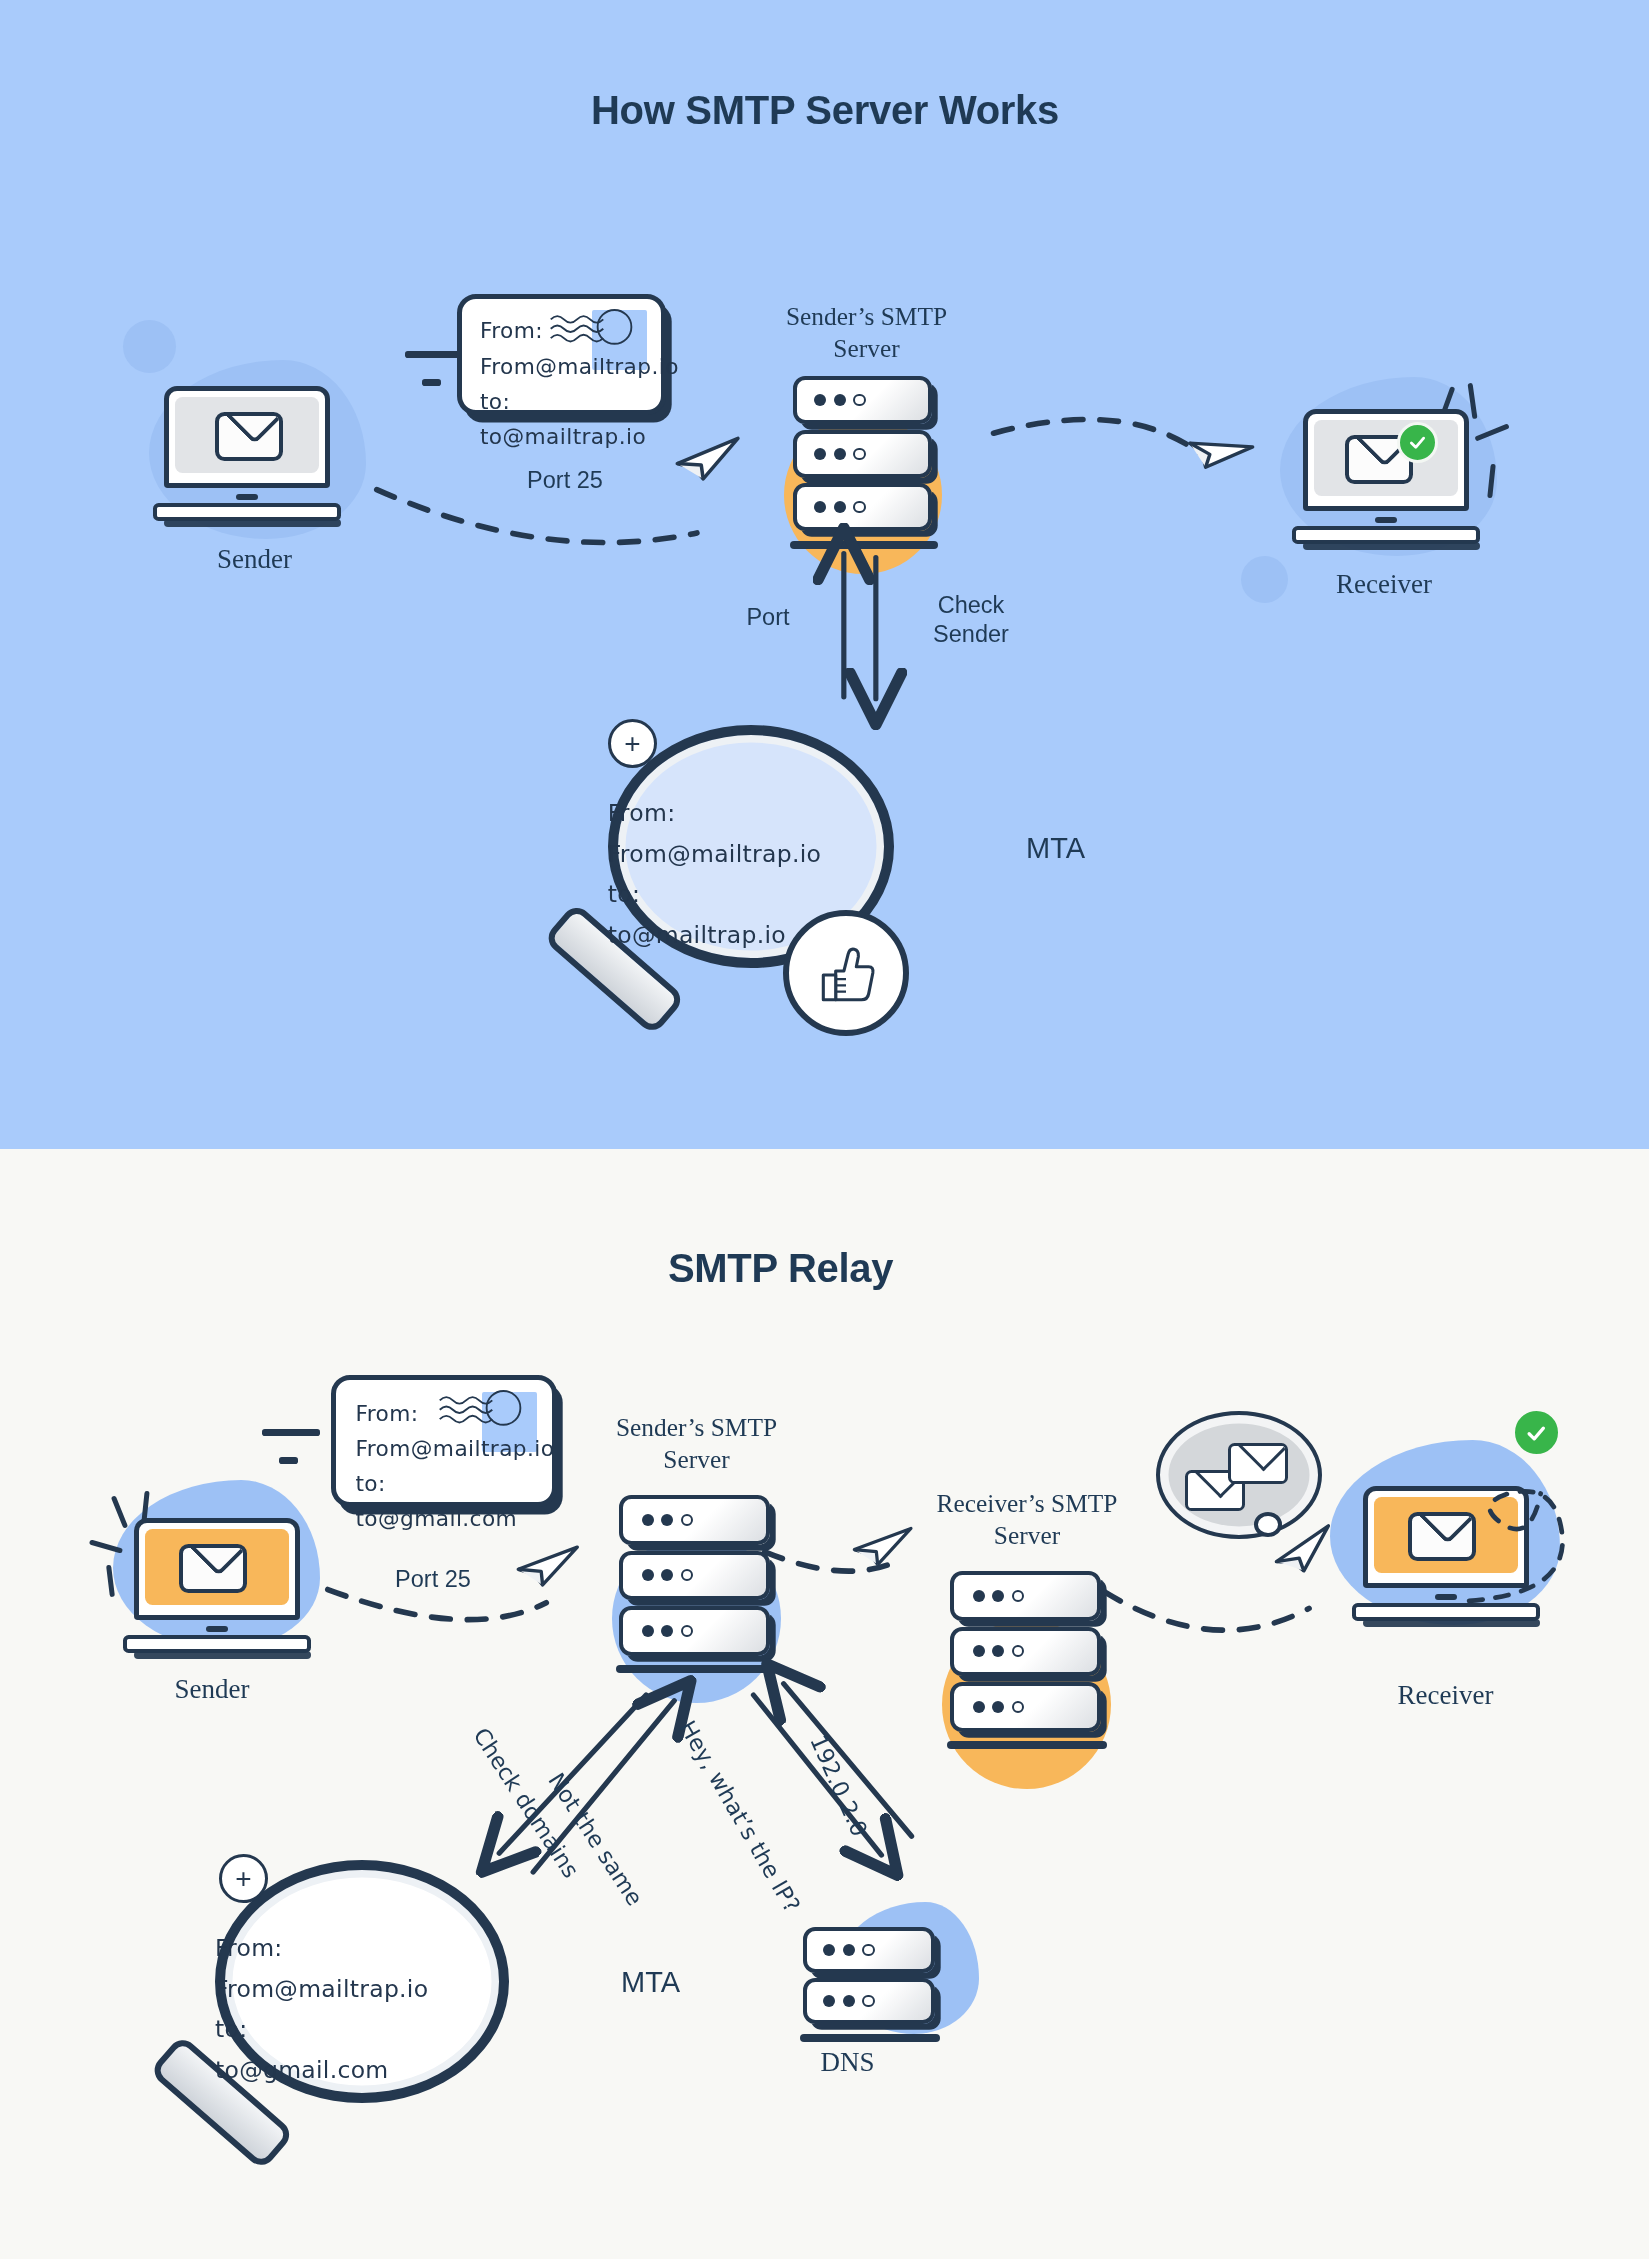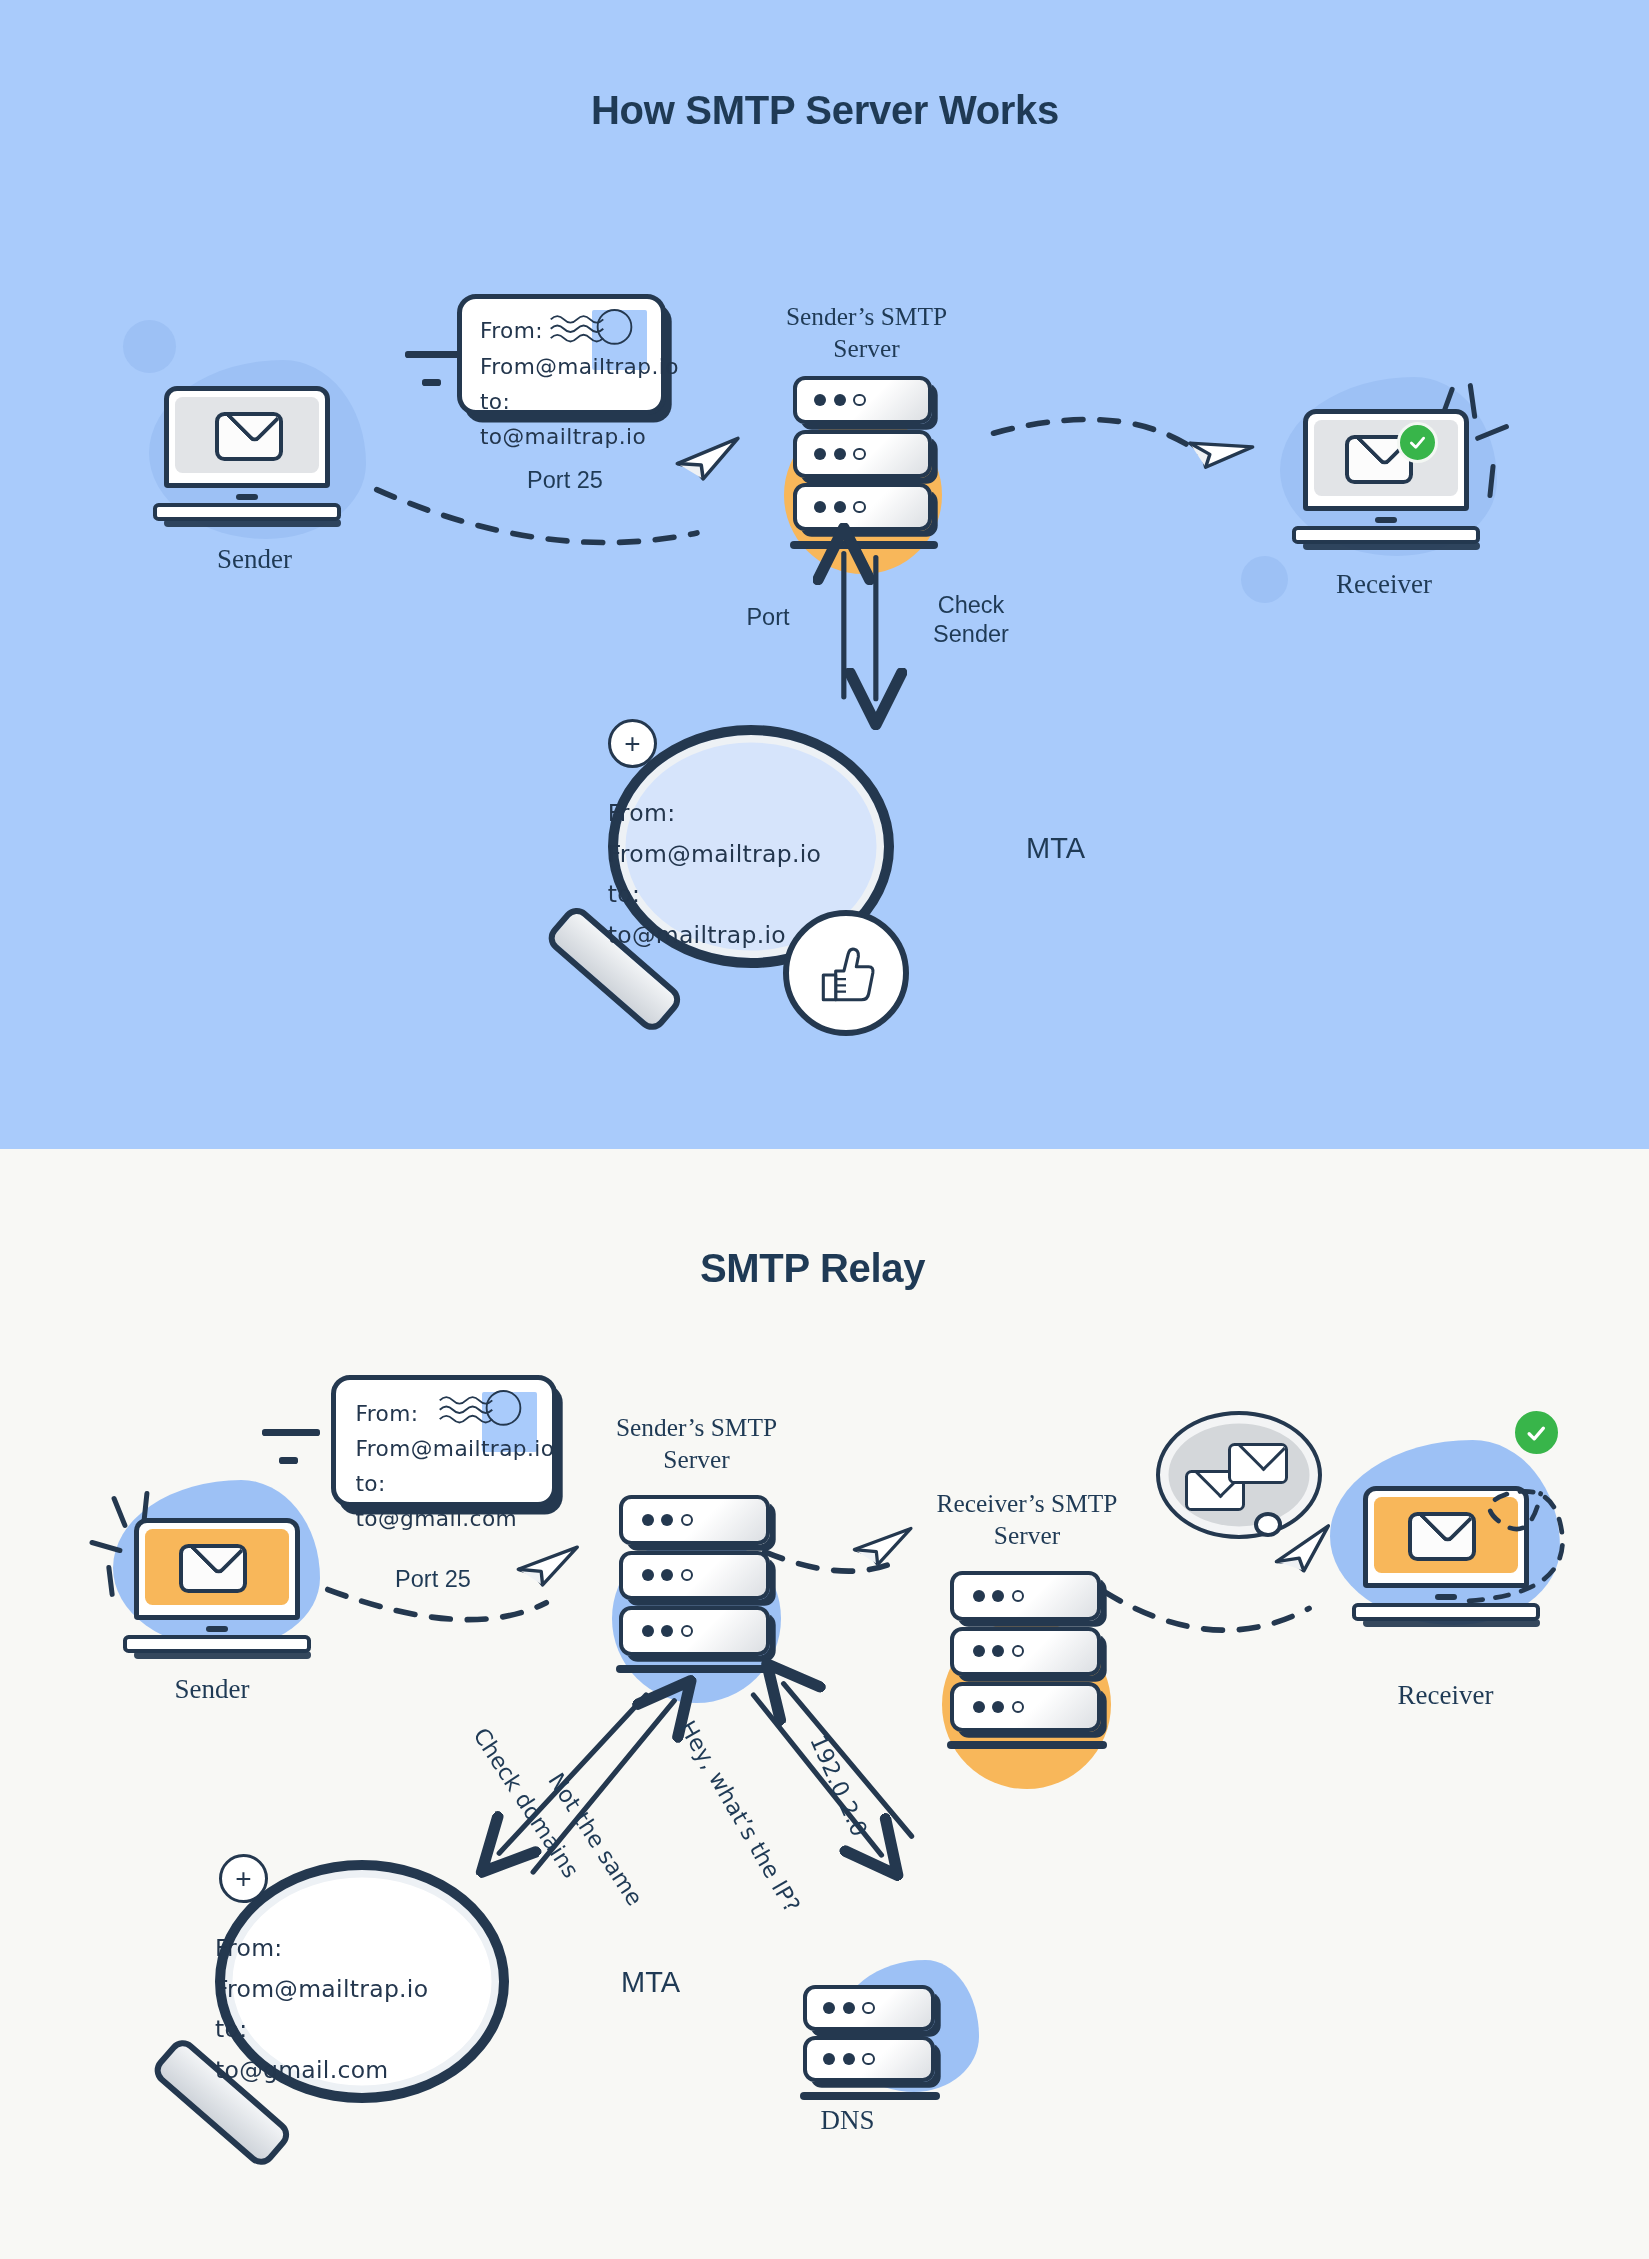"SMTP Relay" #title-relay { padding-left: 32px -> none }
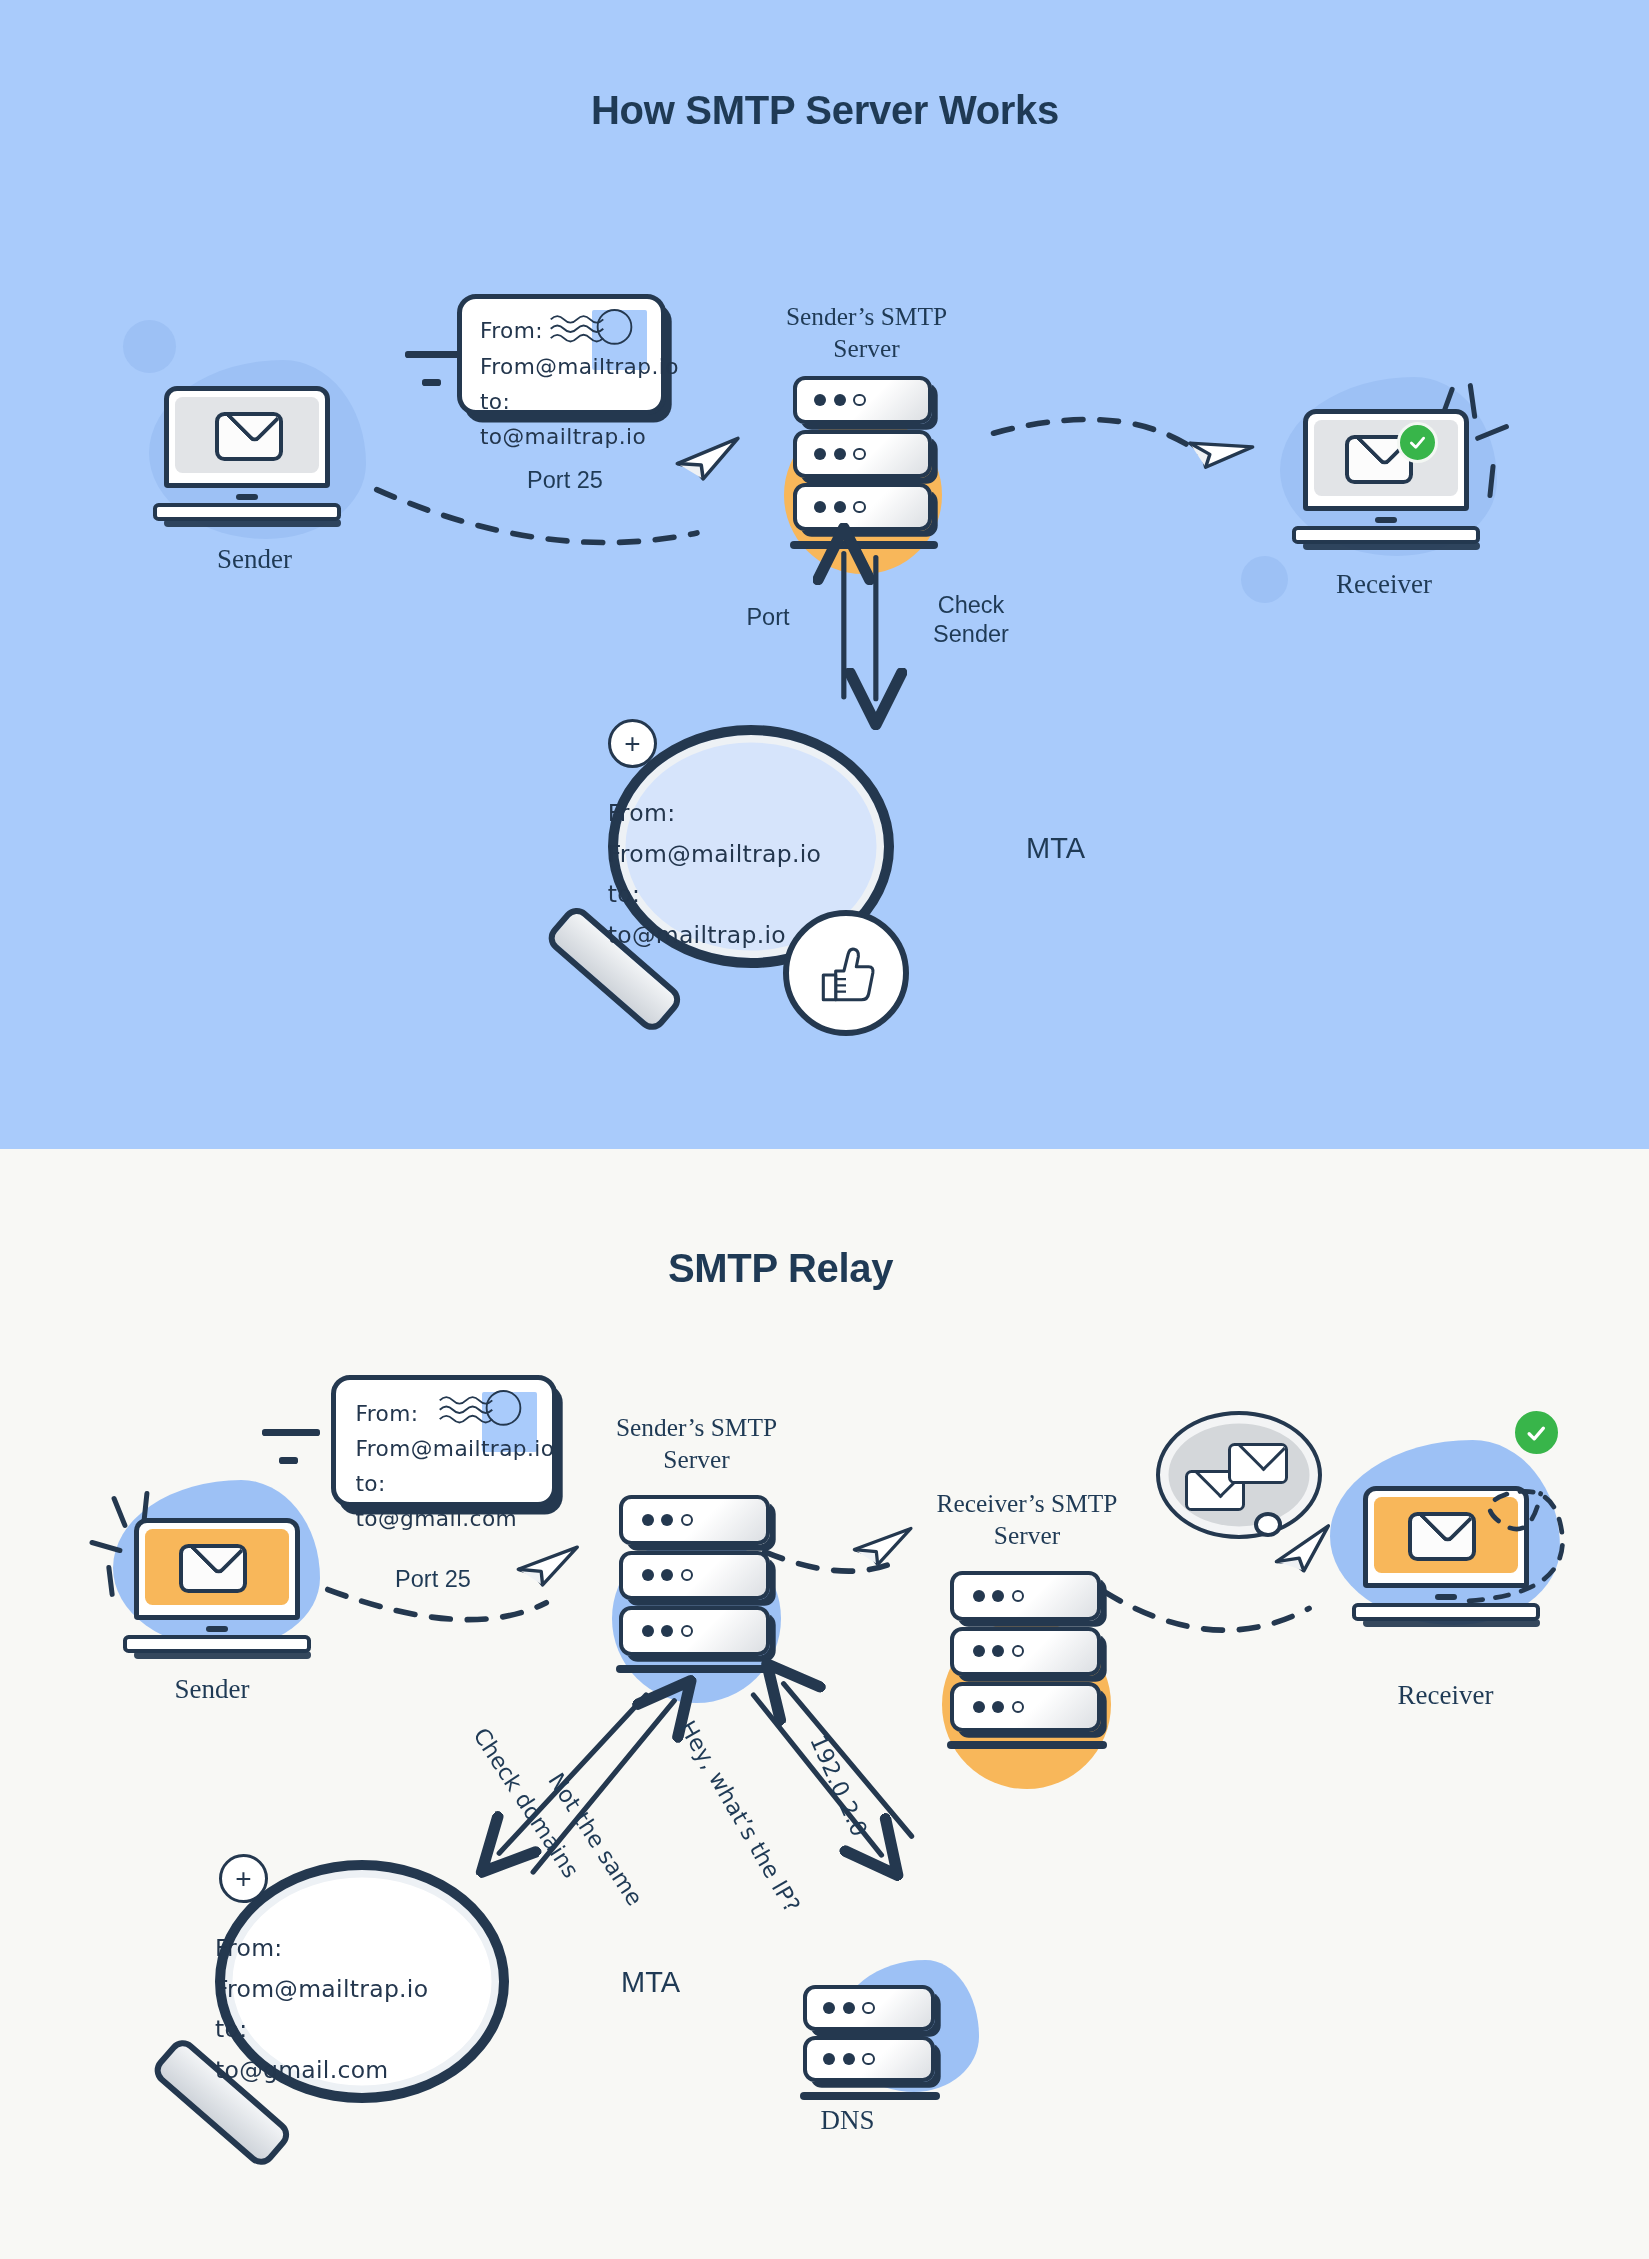"DNS" div.node { top: 1966px -> 1908px }
